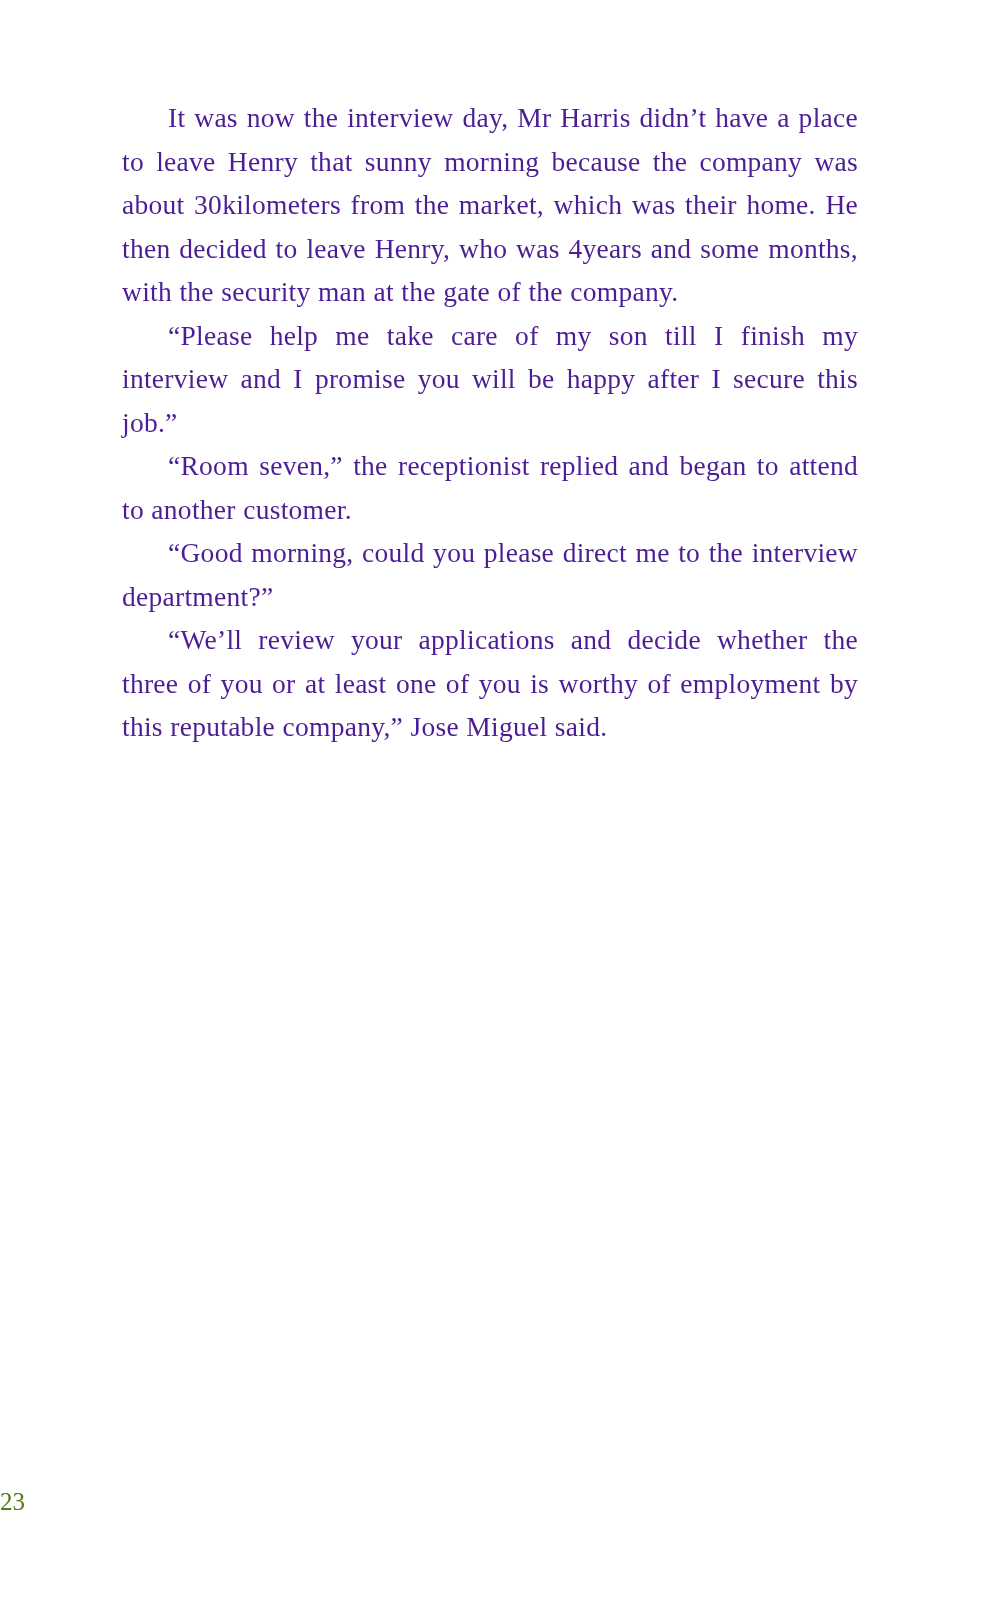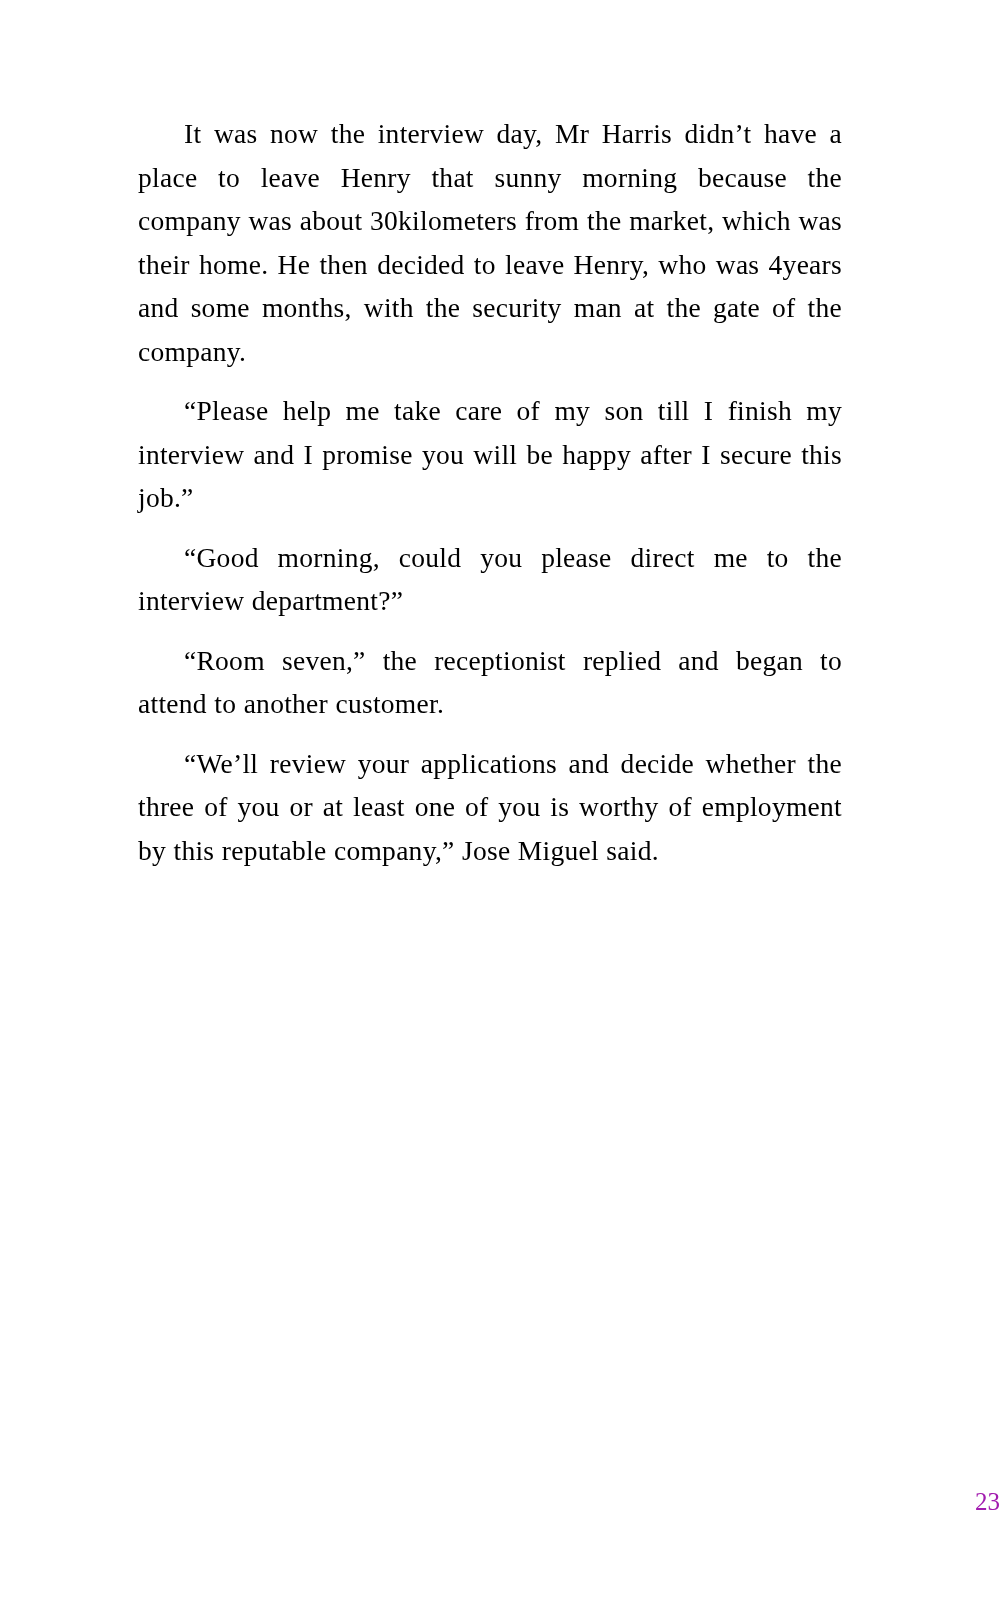"It was now the interview" .para { color: #000000 -> #4c1d95; margin: 16px -> 0 }
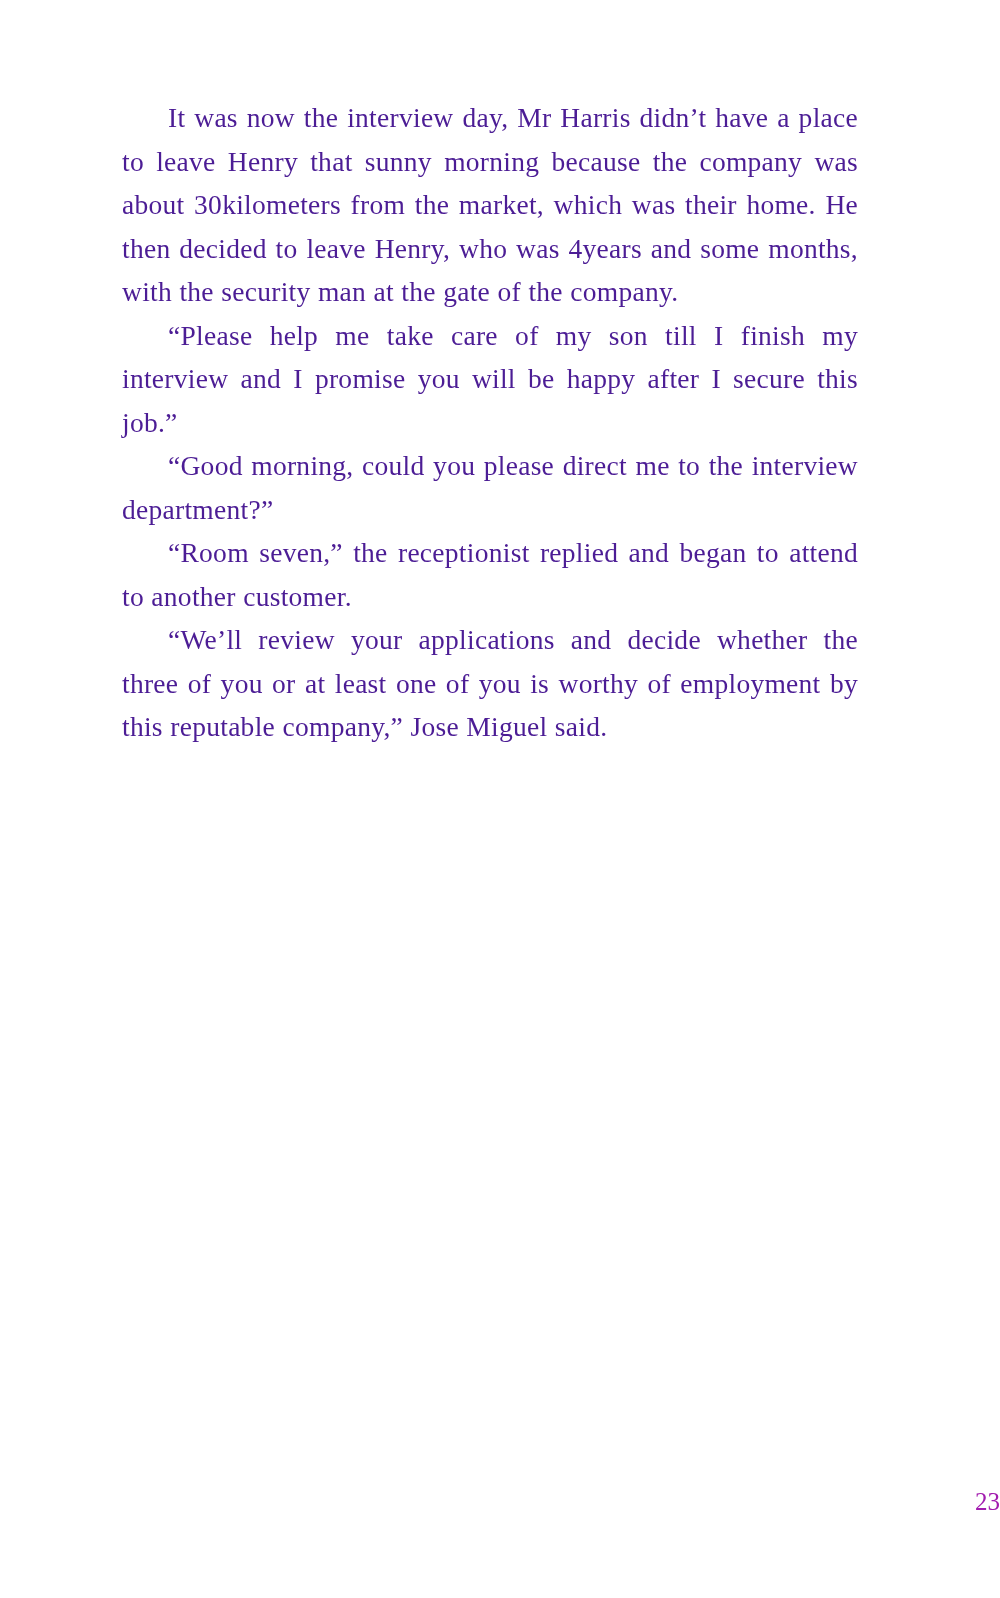"“Good morning, could you please" p.para { order: before "“Room seven,” the receptionist replied" -> after "“Room seven,” the receptionist replied" }
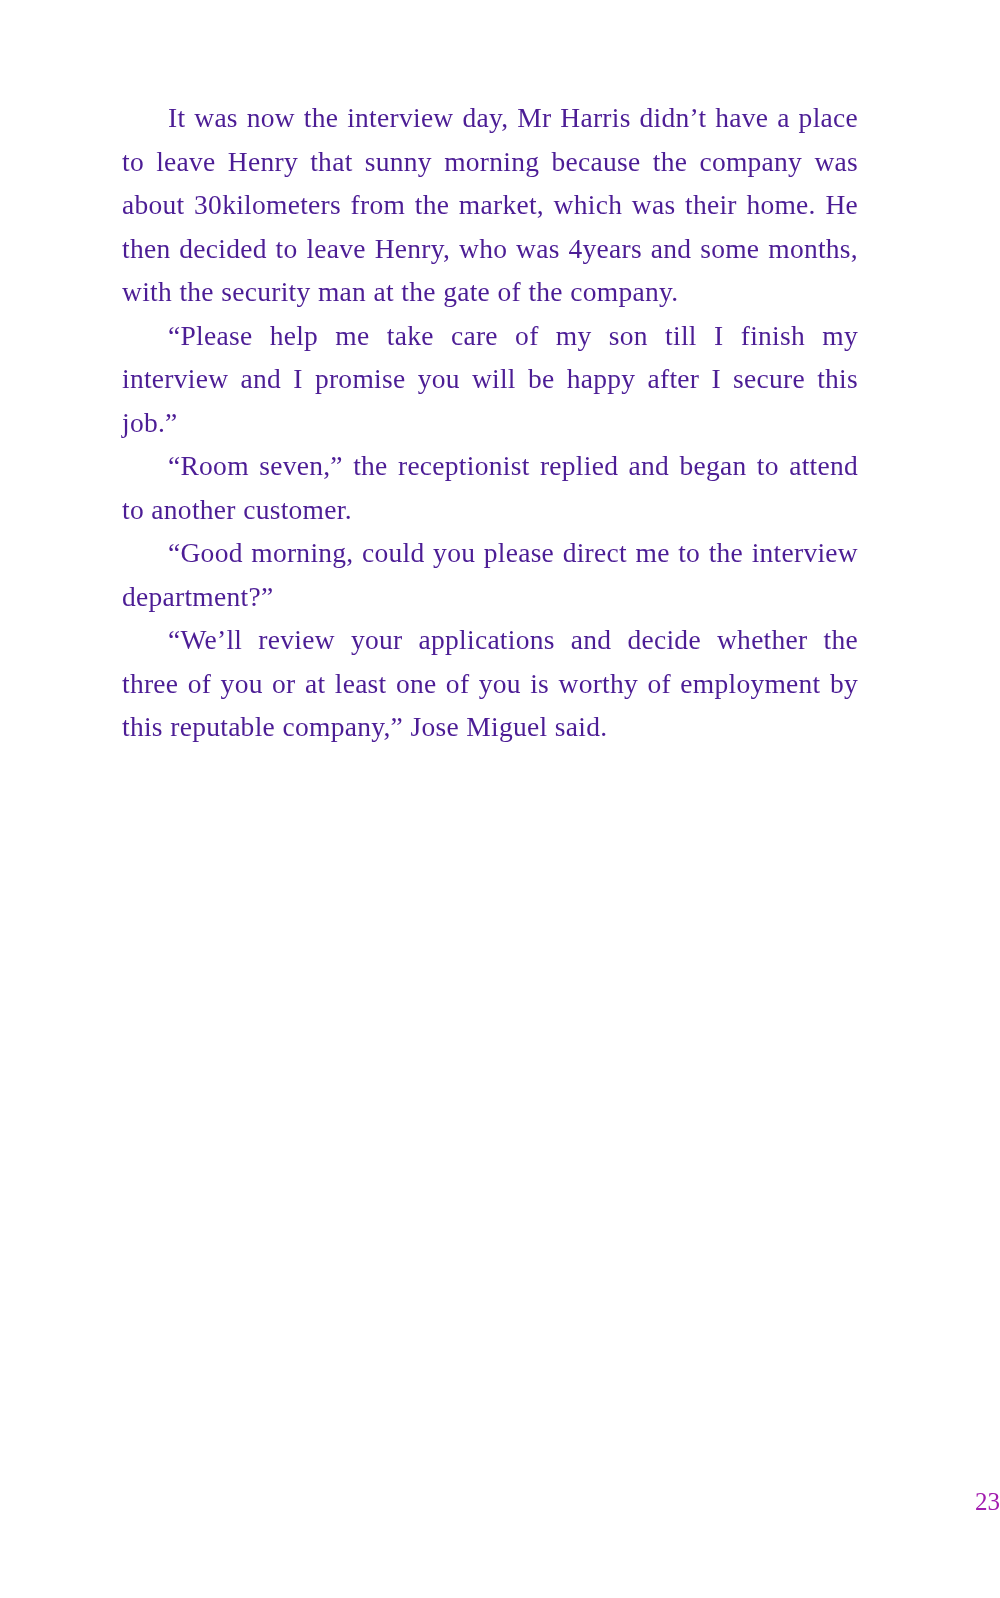"23" .page-number { color: #a21caf -> #4d7c0f; text-align: right -> left }
